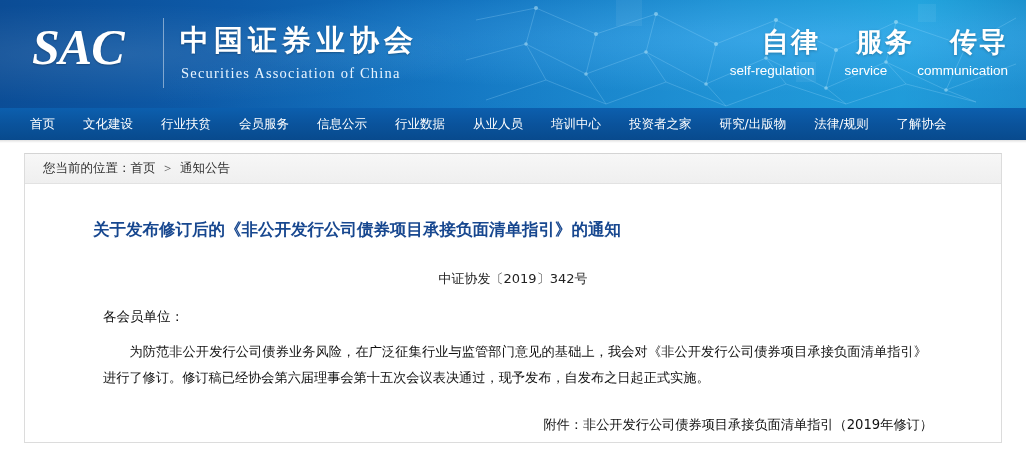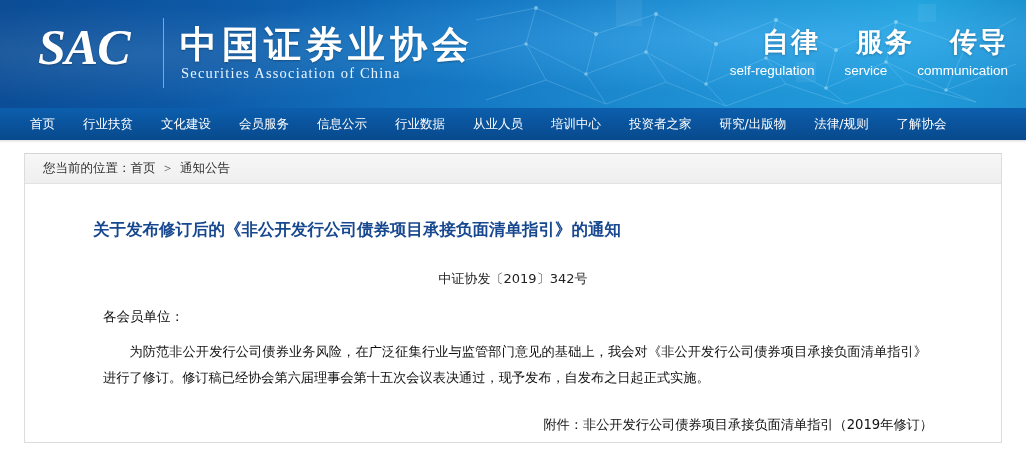"SAC" .sac-logo { left: 38px -> 32px }
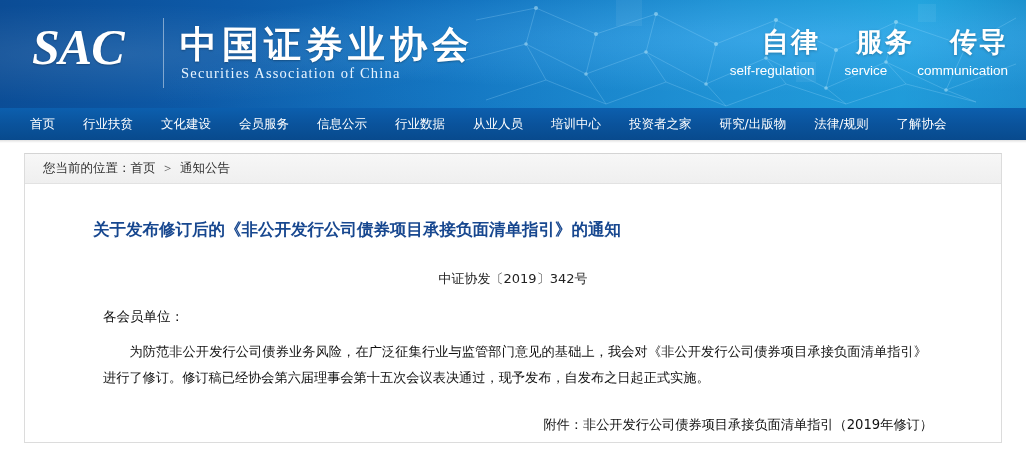"中国证券业协会" .org-cn { font-size: 37px -> 29px }
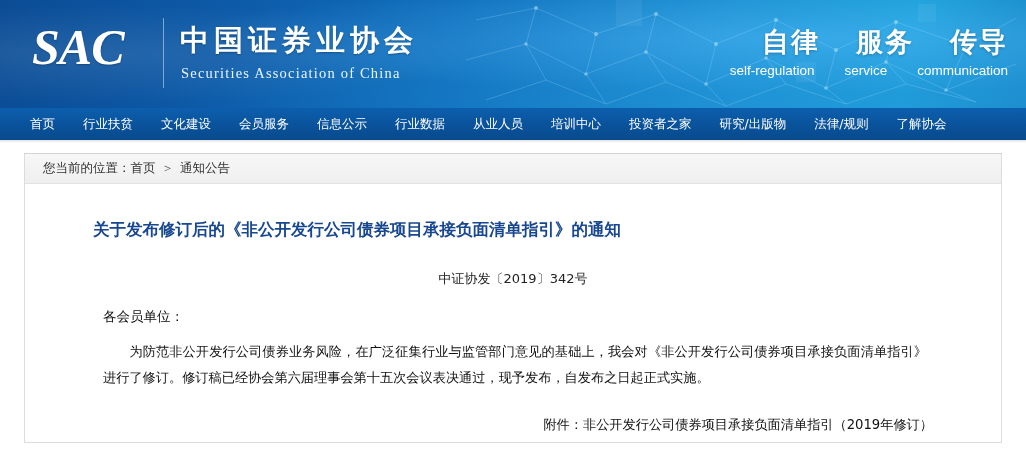"行业扶贫" div.nav-item { order: before "文化建设" -> after "文化建设" }
